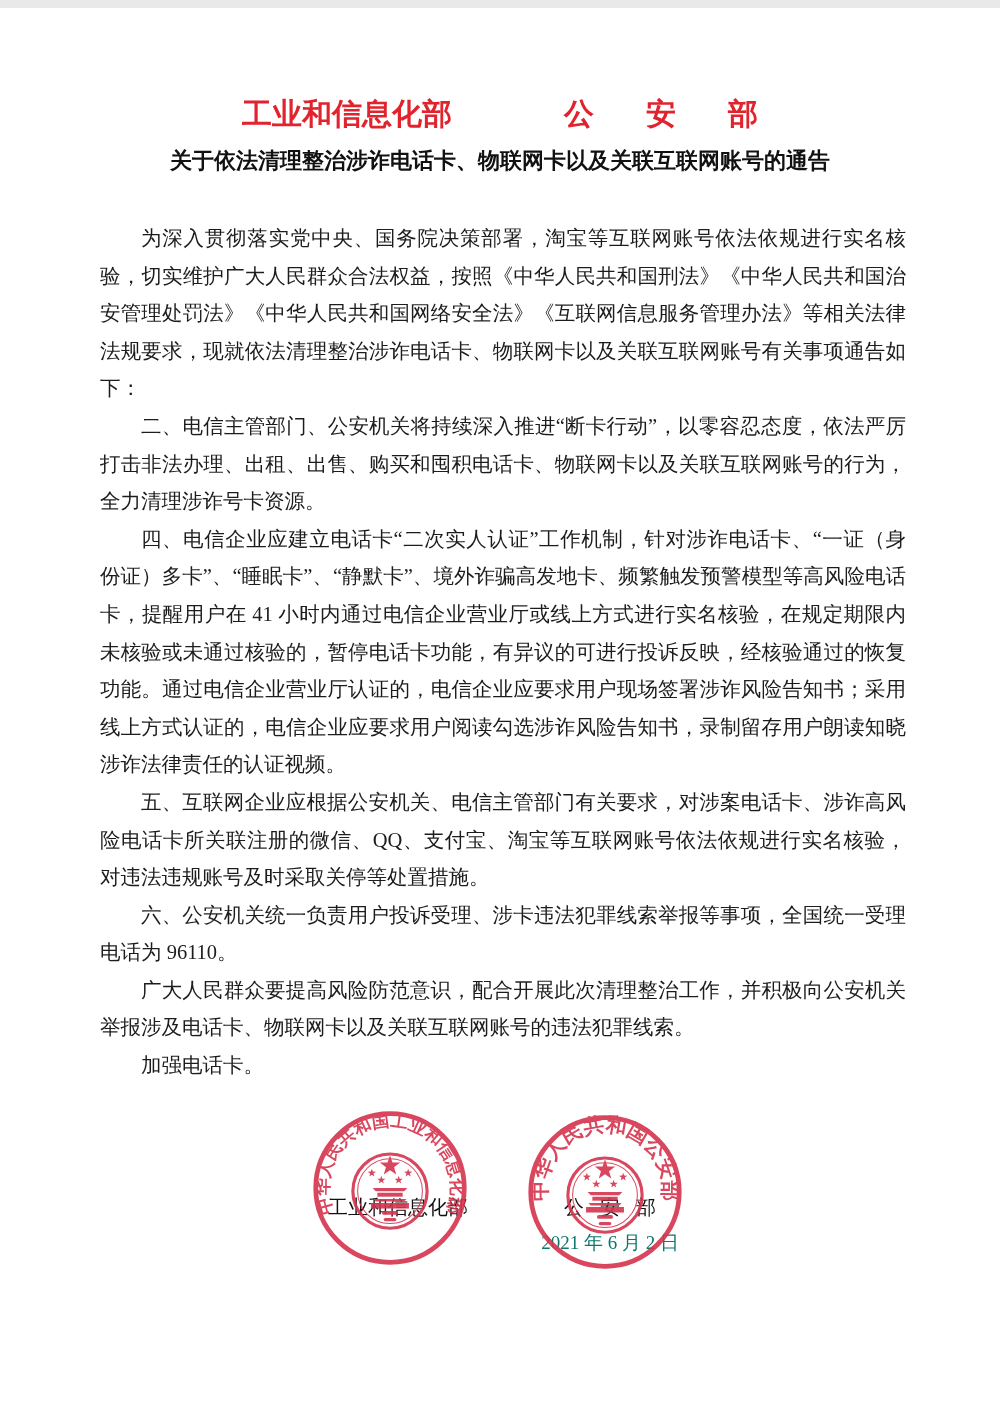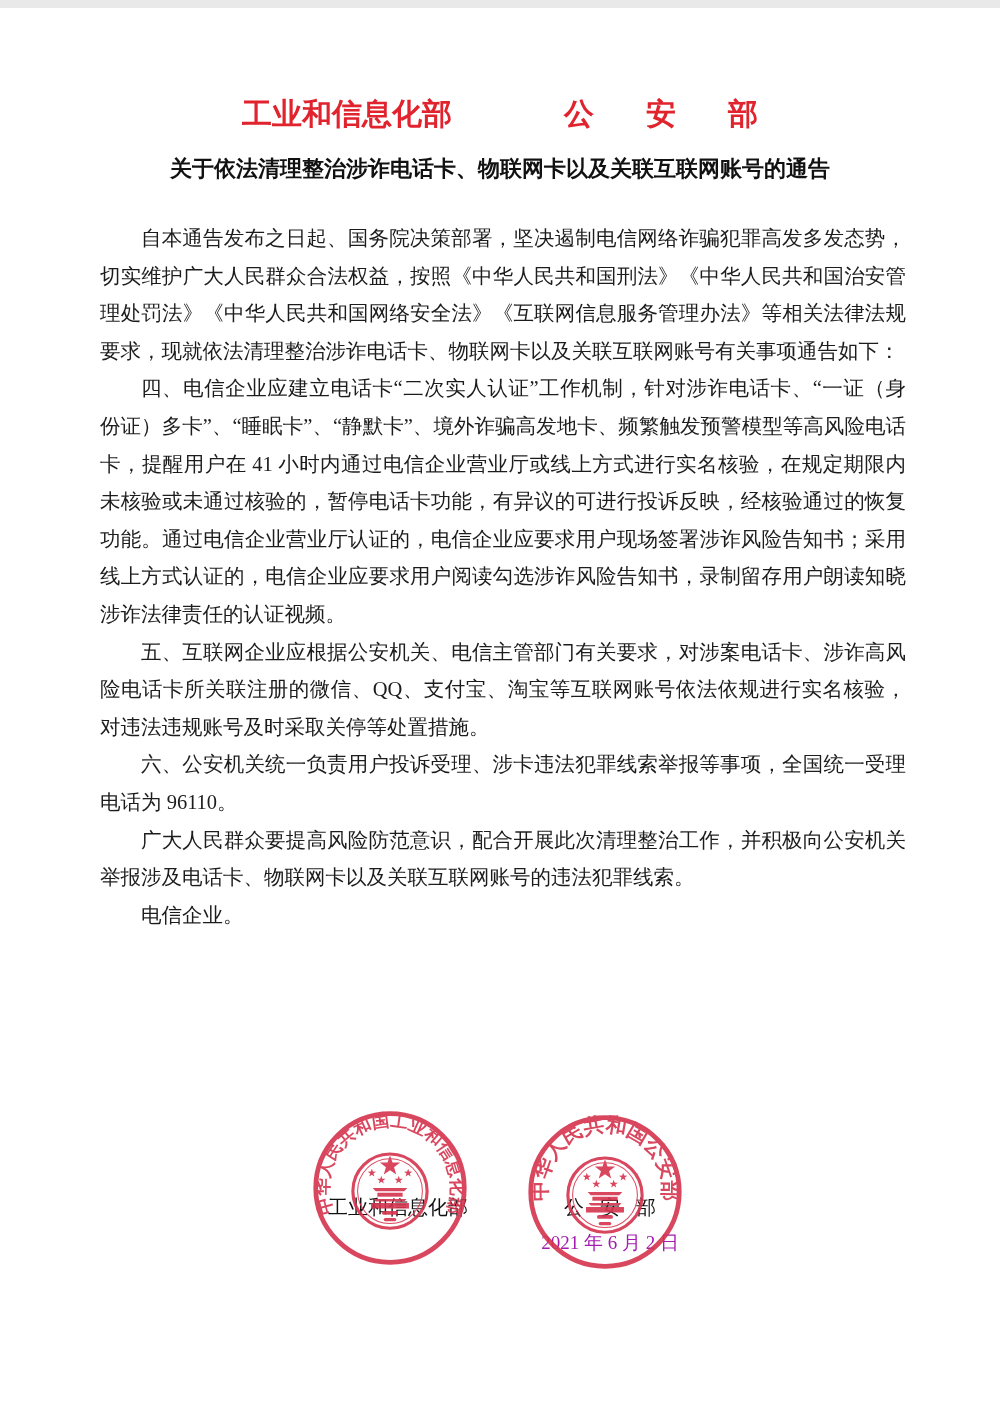"关于依法清理整治涉诈电话卡、物联网卡以及关联互联网账号的通告" .notice-title { top: 146px -> 138px }
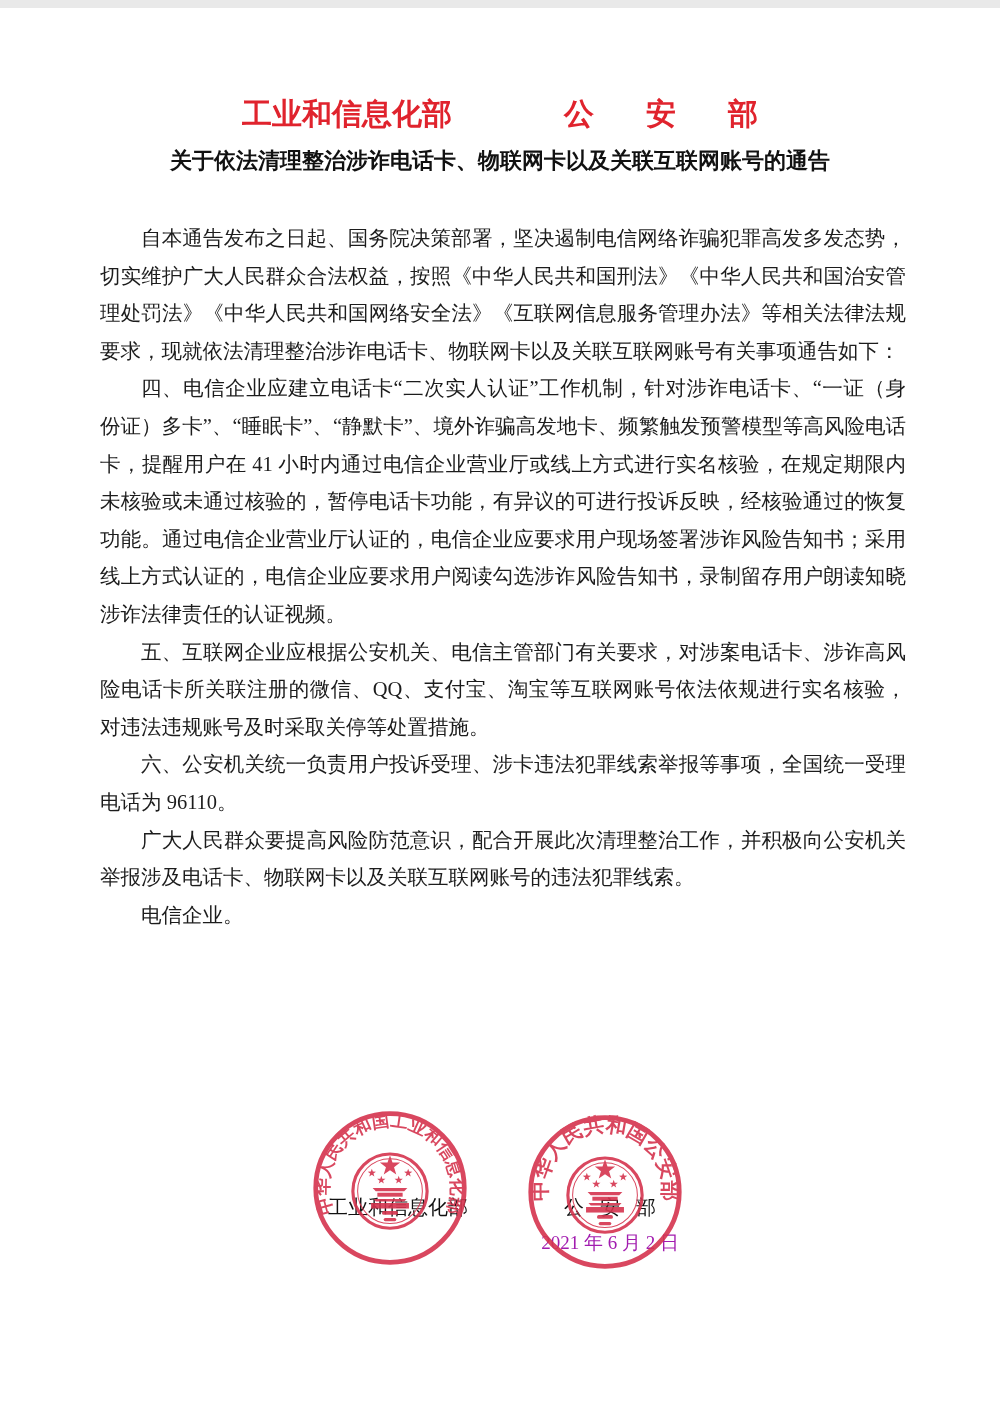"自本通告发布之日起、国务院决策部署，坚决遏制电信网络诈骗犯罪高发多发态势，切实维" p { text: 自本通告发布之日起、国务院决策部署，坚决遏制电信网络诈骗犯罪高发多发态势 -> 为深入贯彻落实党中央、国务院决策部署，淘宝等互联网账号依法依规进行实名核验 }
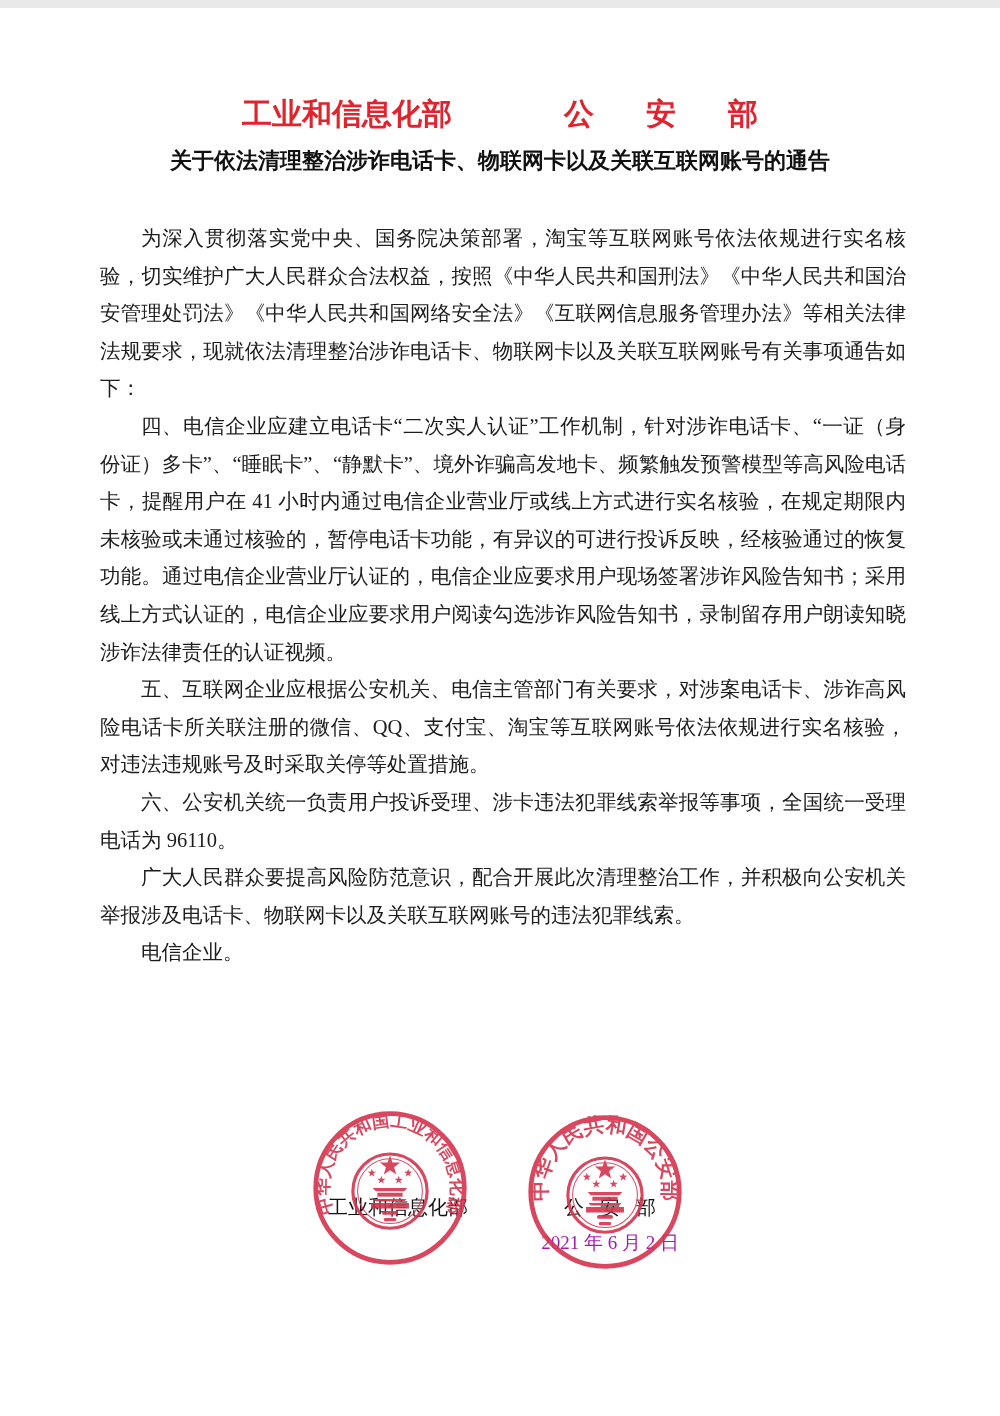"二、电信主管部门、公安机关将持续深入推进“断卡行动”，以零容忍态度，依法严厉打击" p { html: none -> <p>二、电信主管部门、公安机关将持续深入推进“断卡行动”，以零容忍态度，依法严厉打击非法办理、出租、出售、购买和囤积电话卡、物联网卡以及关联互联网账号的行为，全力清理涉诈号卡资源。</p> }
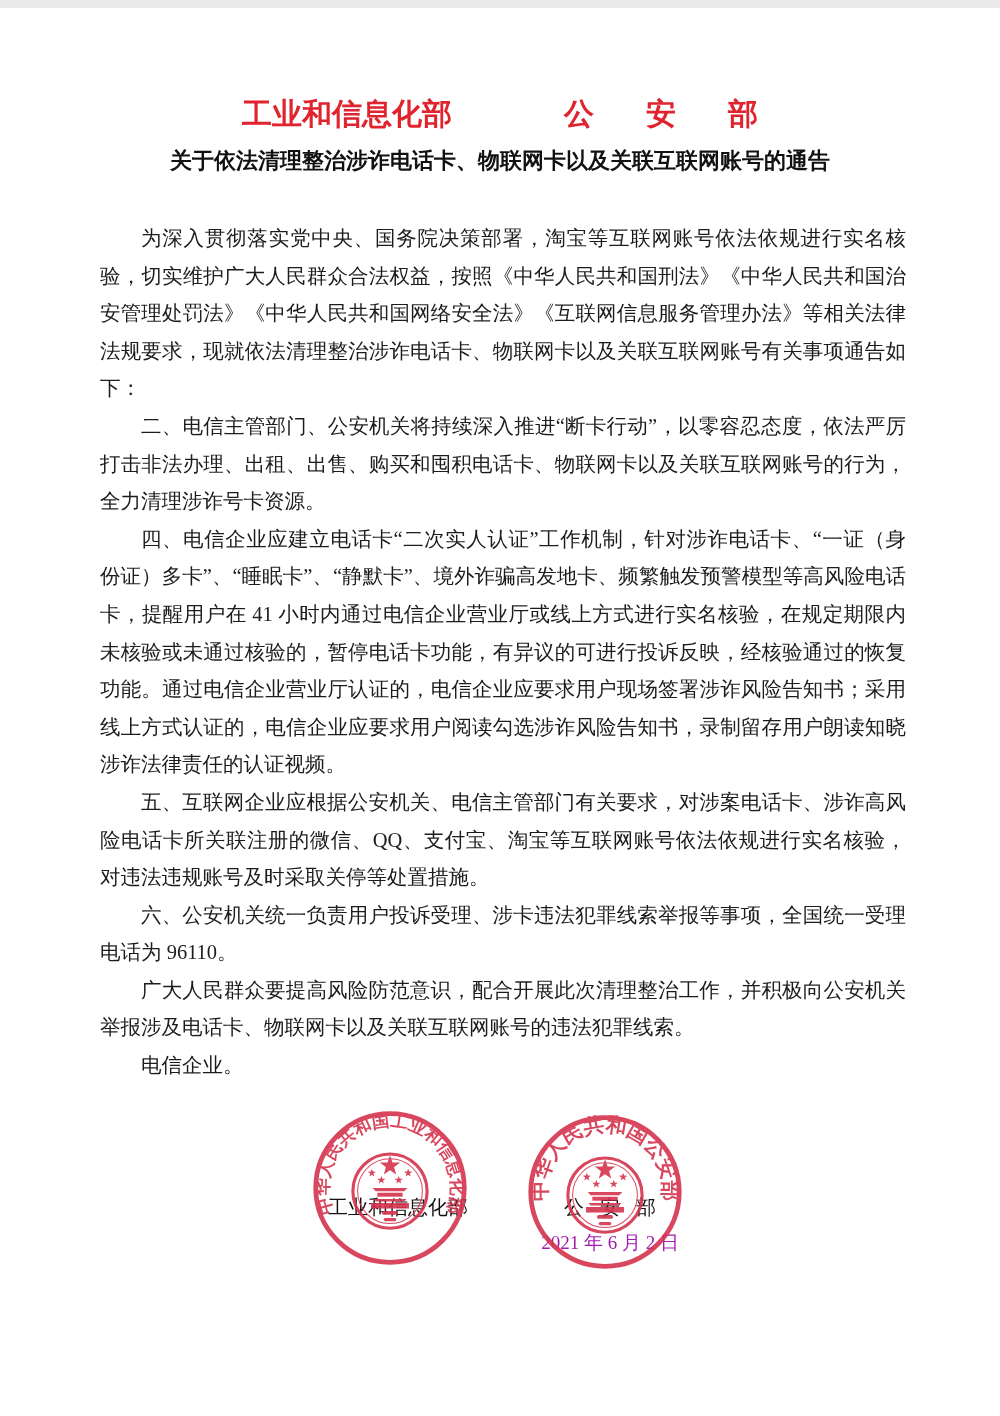"电信企业。" p { text: 电信企业 -> 加强电话卡 }
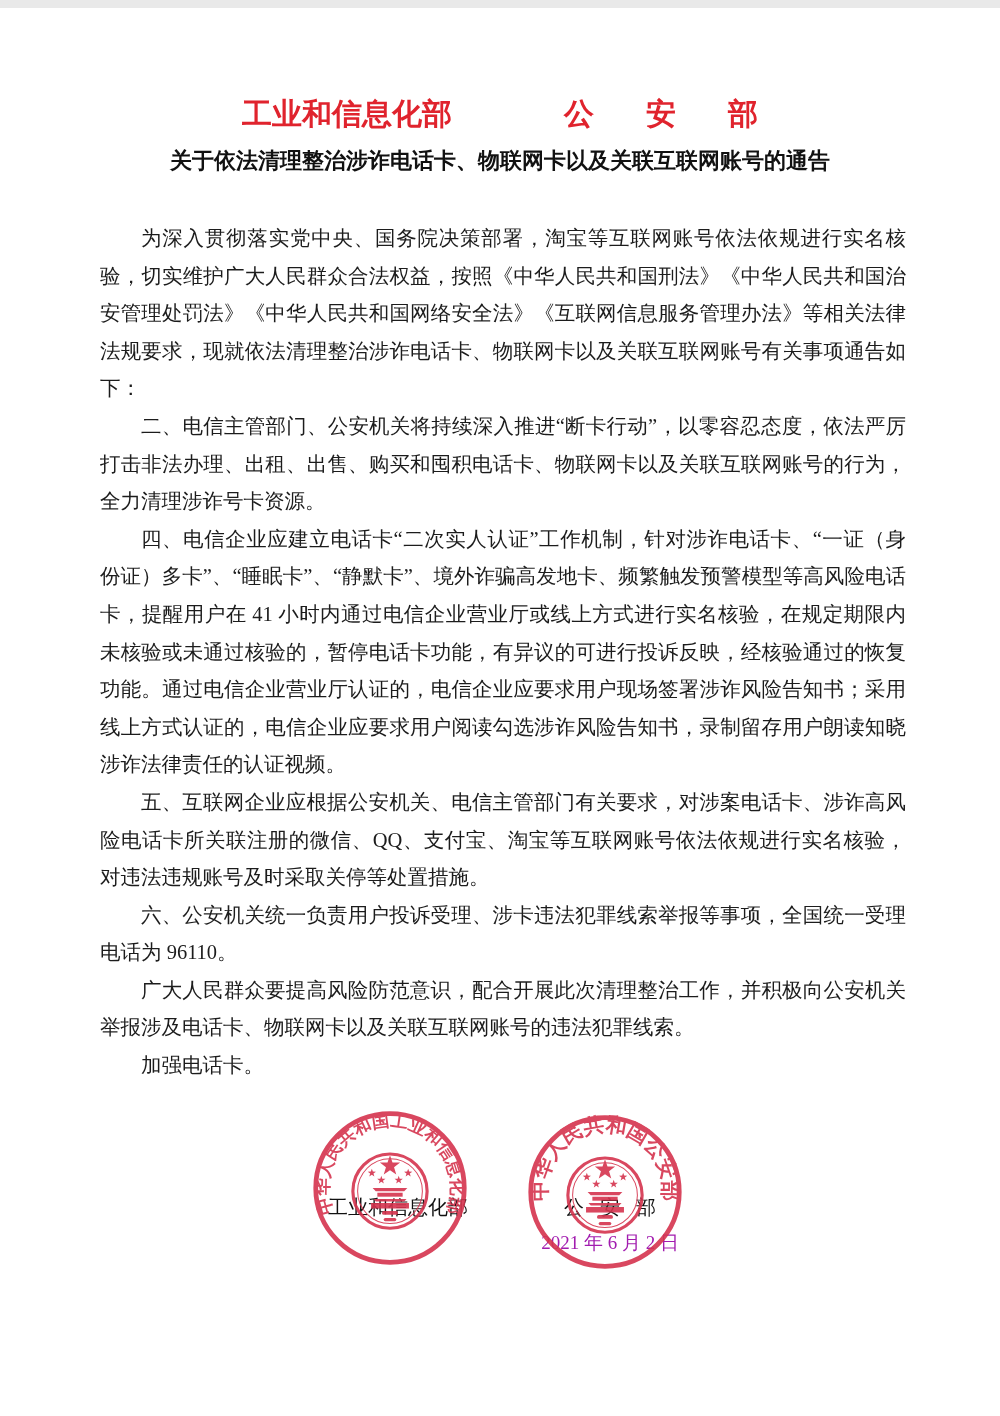"2021 年 6 月 2" .seal-date { color: #a21caf -> #0f766e }
